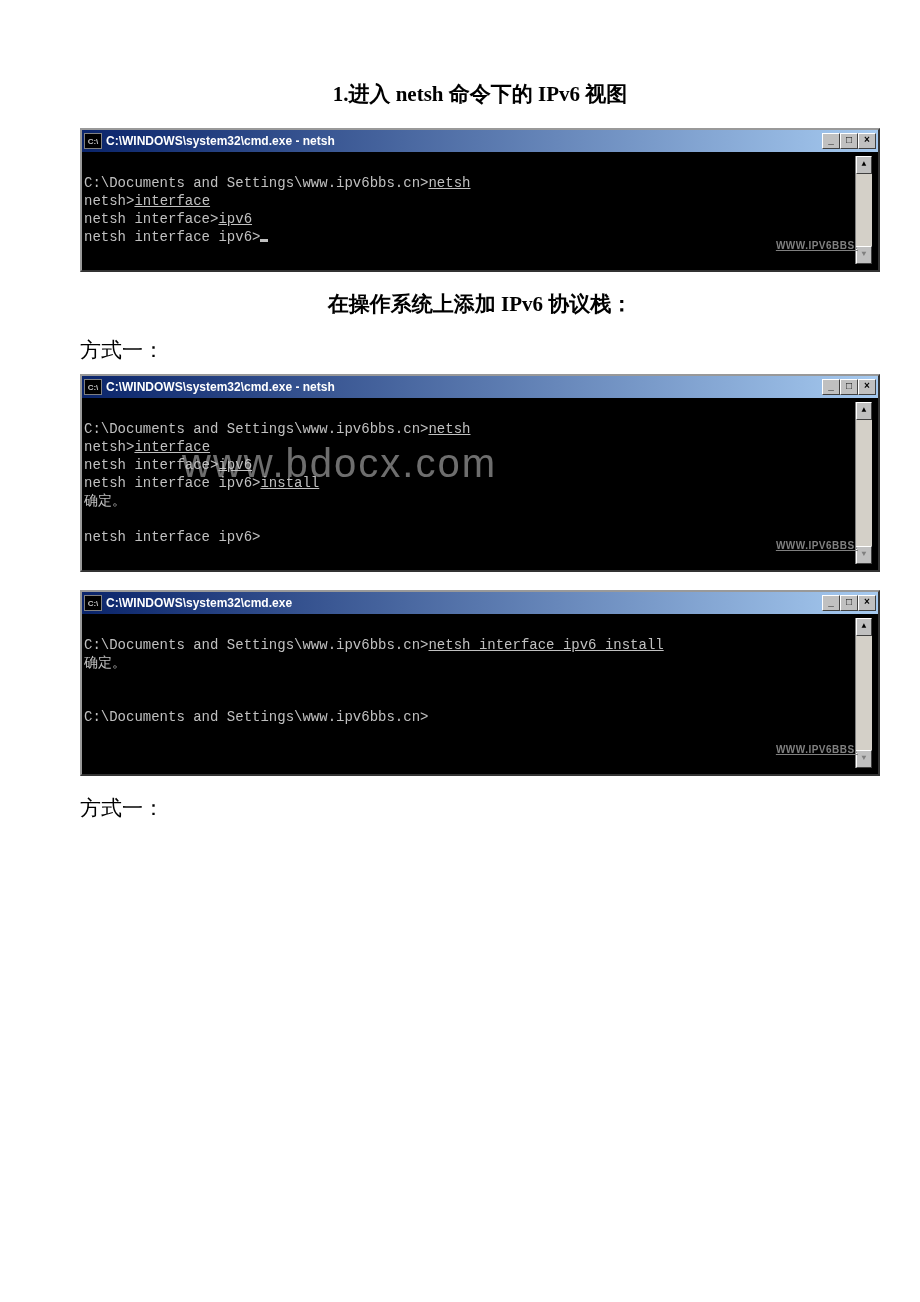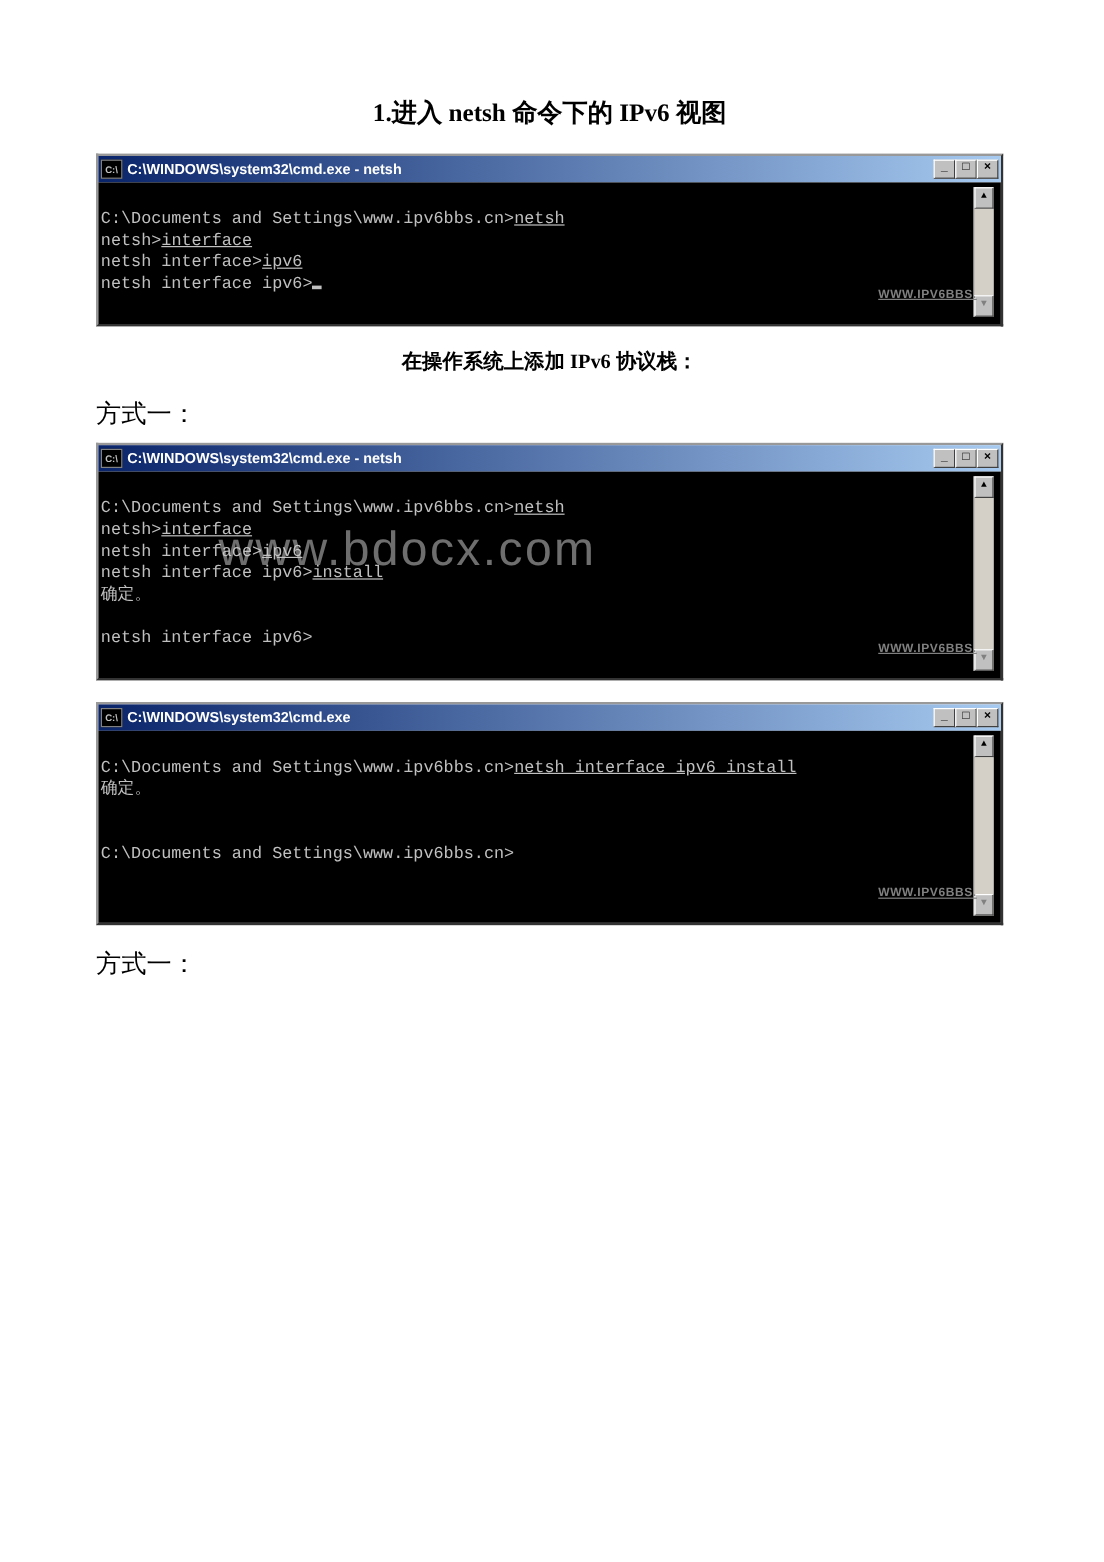"1.进入 netsh 命令下的 IPv6 视图" .page { padding: 60px 84px 60px 80px -> 60px 40px 60px 80px }
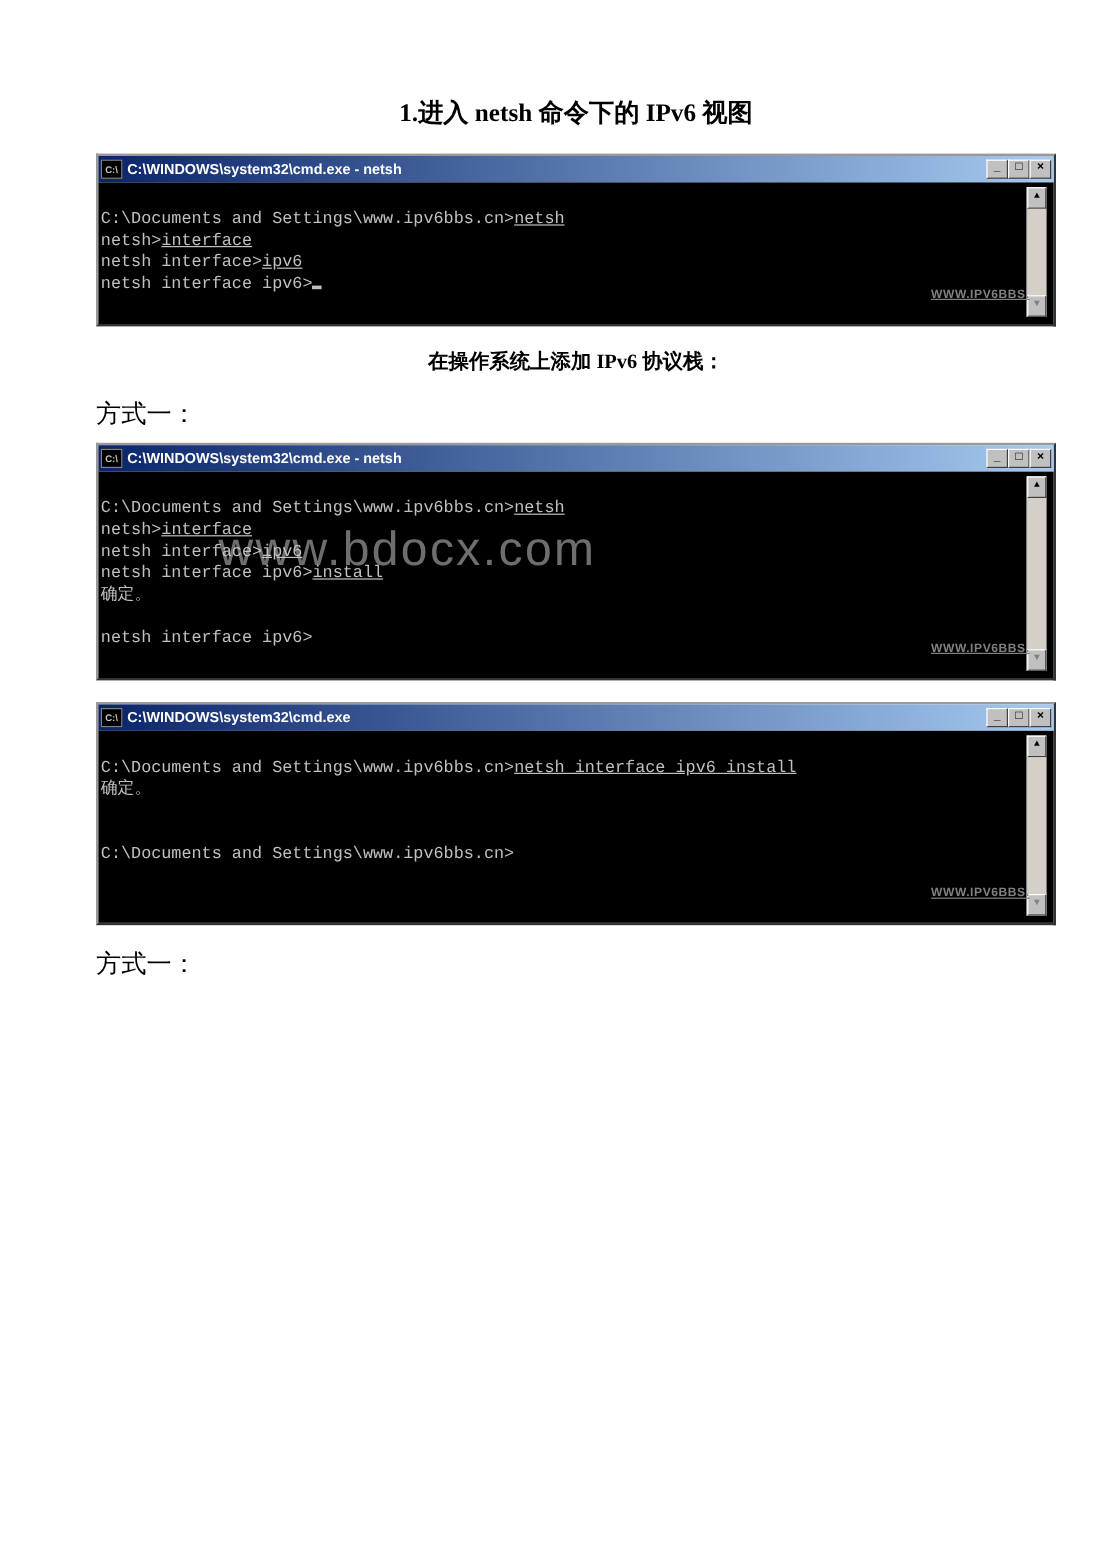"在操作系统上添加 IPv6 协议栈：" .subheading { font-size: 17px -> 21px }
